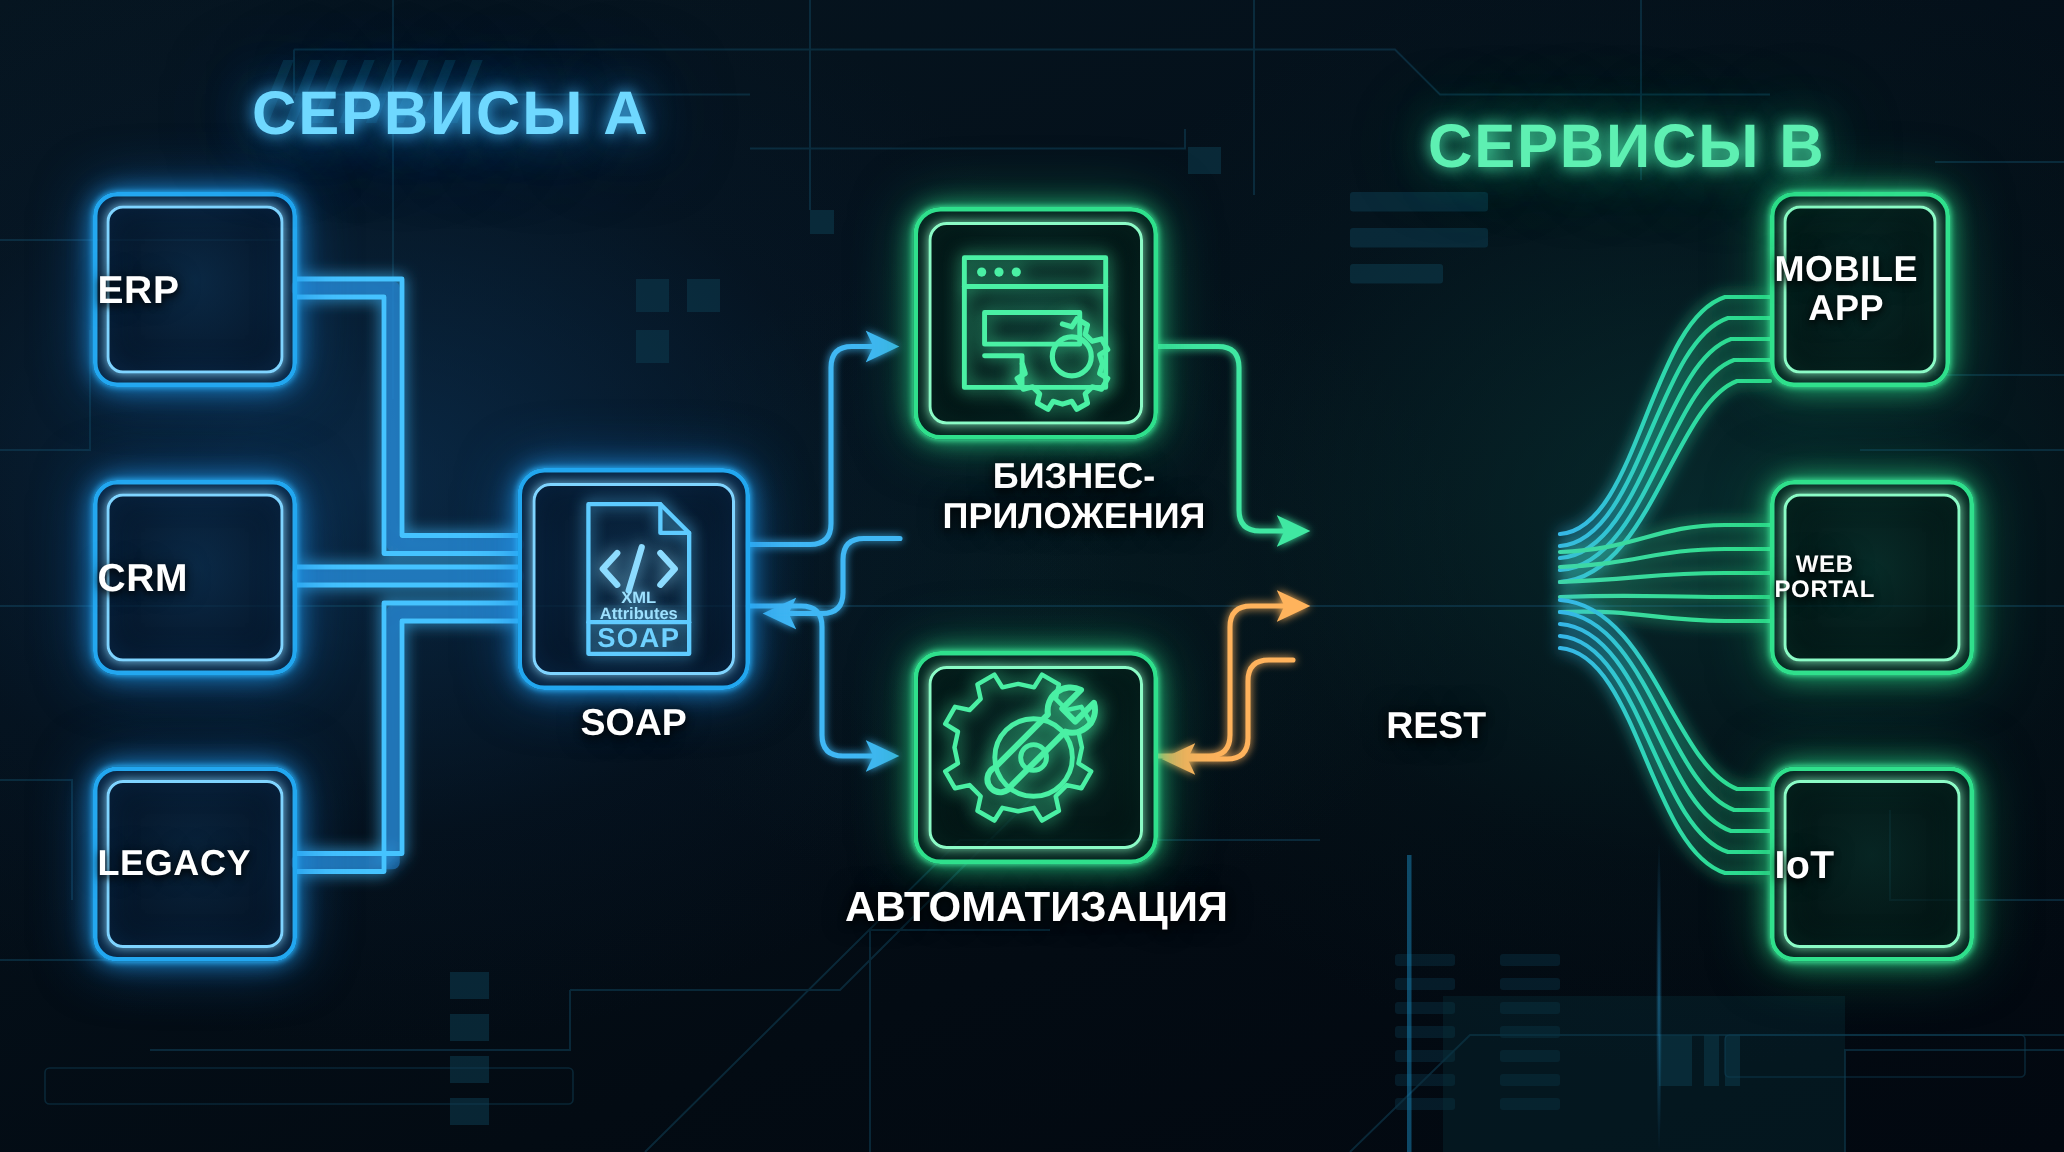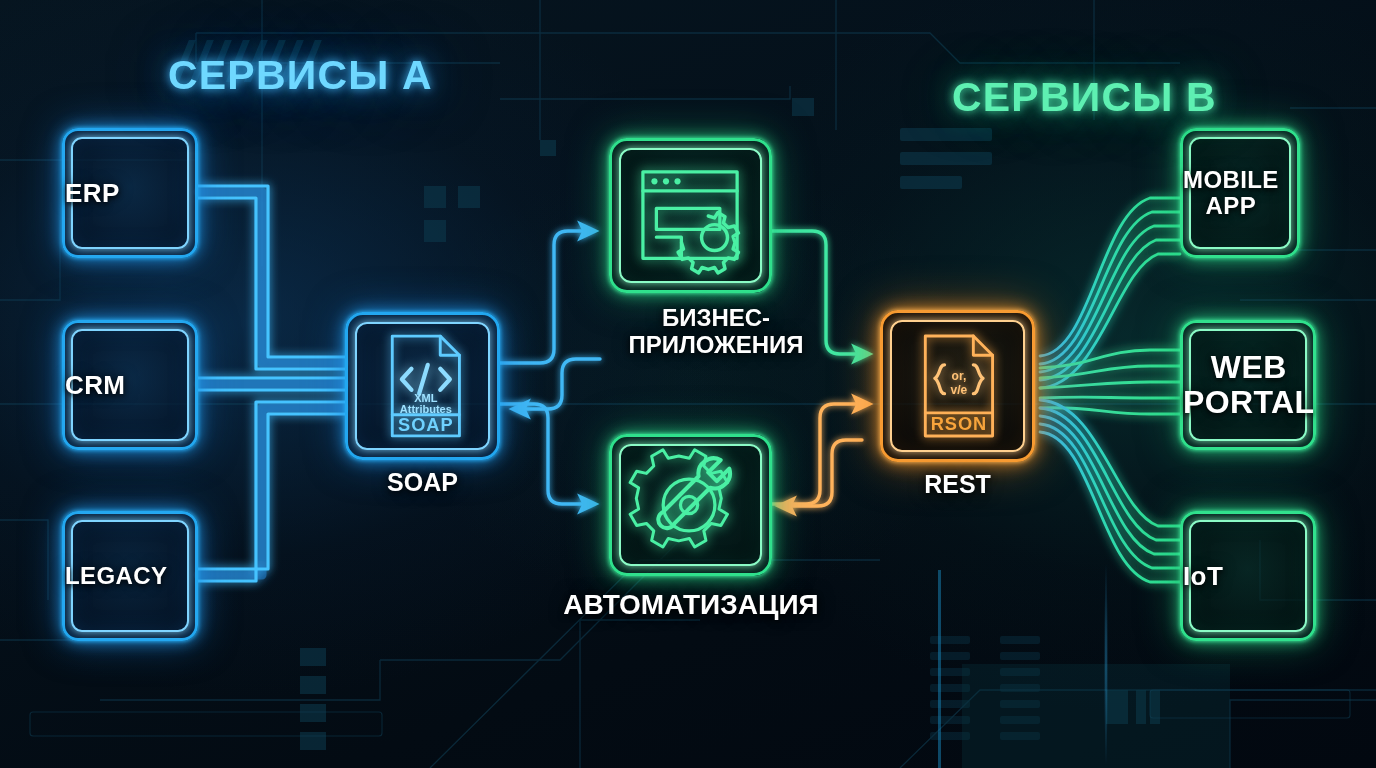"or," div.tile { html: <div> <div></div> <svg> <g> <path></path> <path></path> <path></path> </g> <g> <path></path> <path></path> </g> <text>or,</text> <text>v/e</text> <text>RSON</text> </svg> </div> -> none }
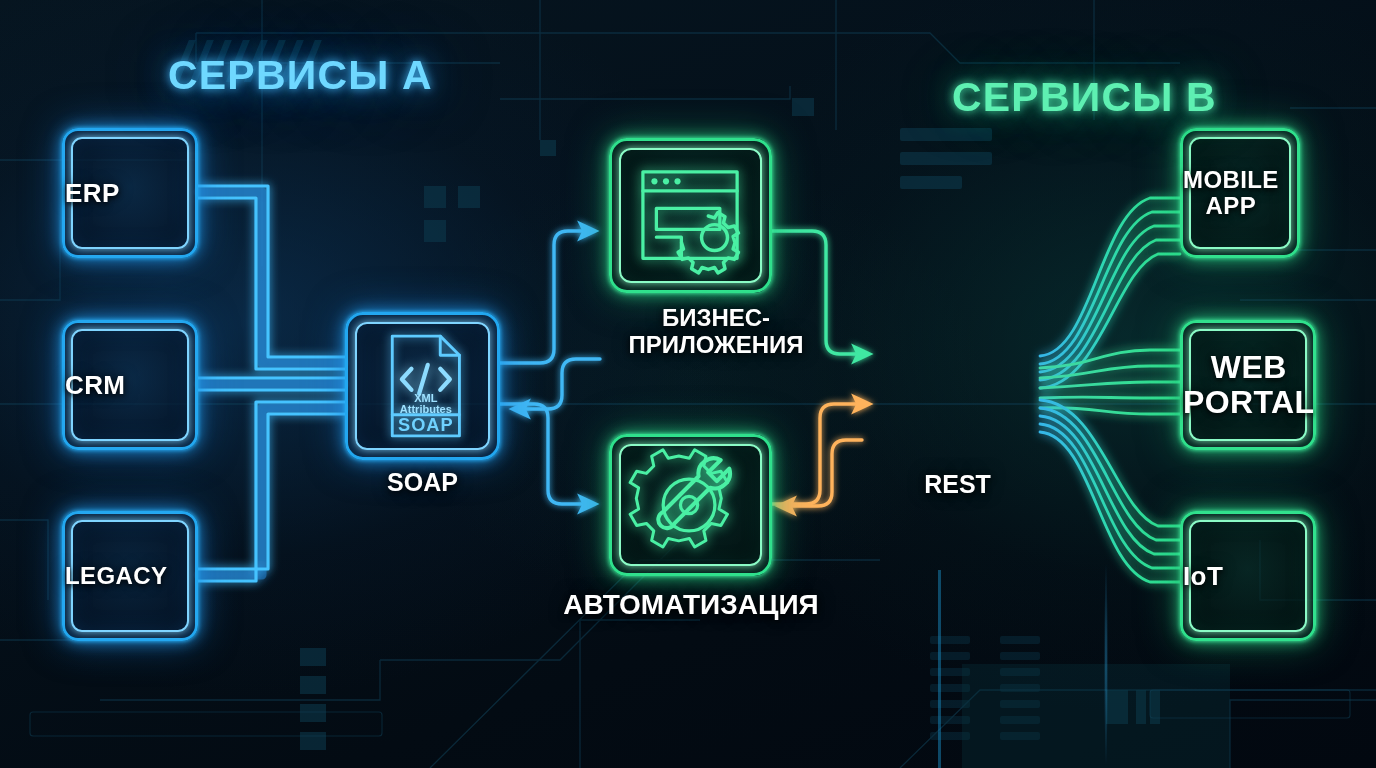"WEB" div.txt { font-size: 32px -> 16px }
